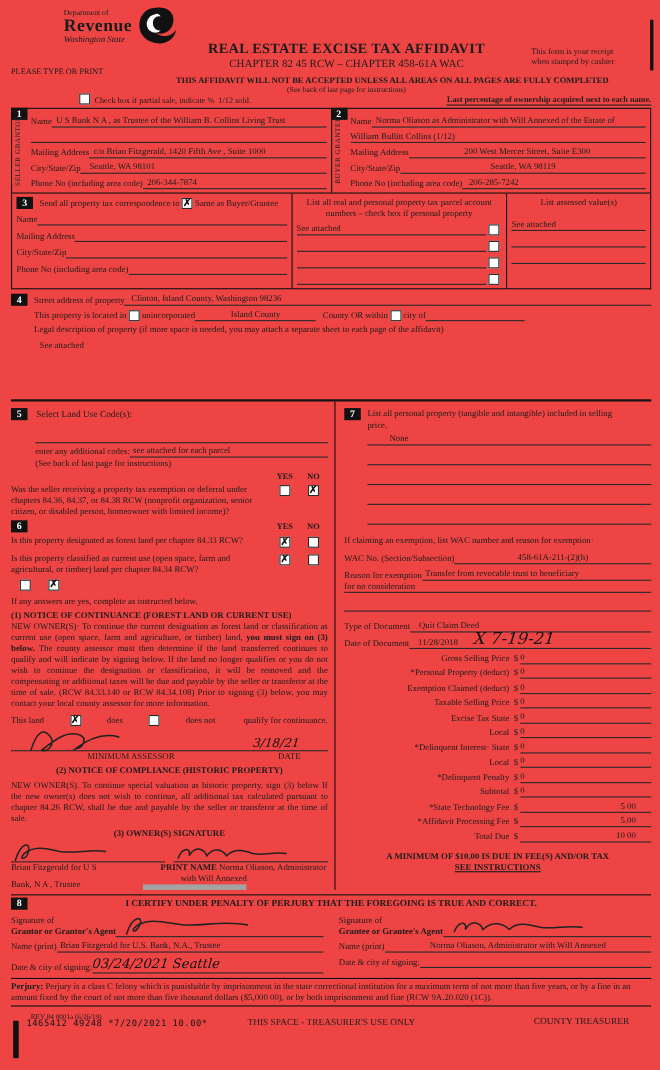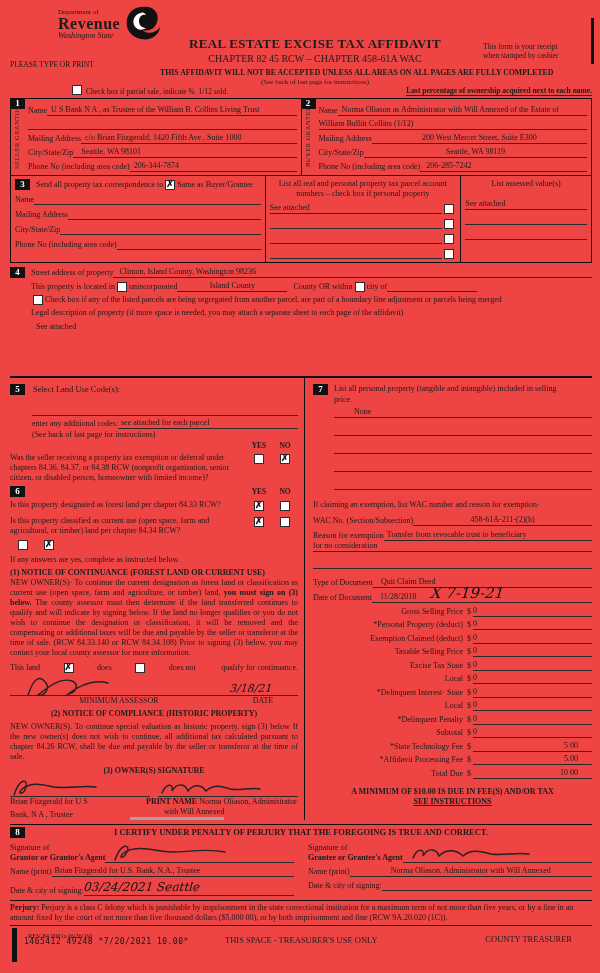"Check box if any of" div.fr { html: <div> <span></span> <span>Check box if any of the listed parcels are being segregated from another parcel, are part of a boundary line adjustment or parcels being merged</span> </div> -> none }
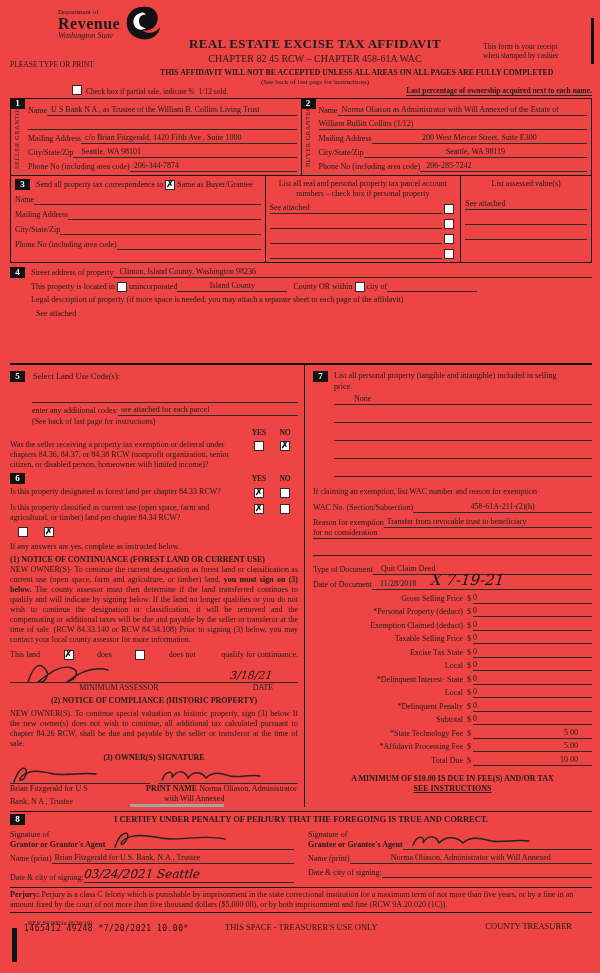"with Will Annexed" span { border-bottom: 3px solid #a3a3a3 -> 5px solid #a3a3a3 }
